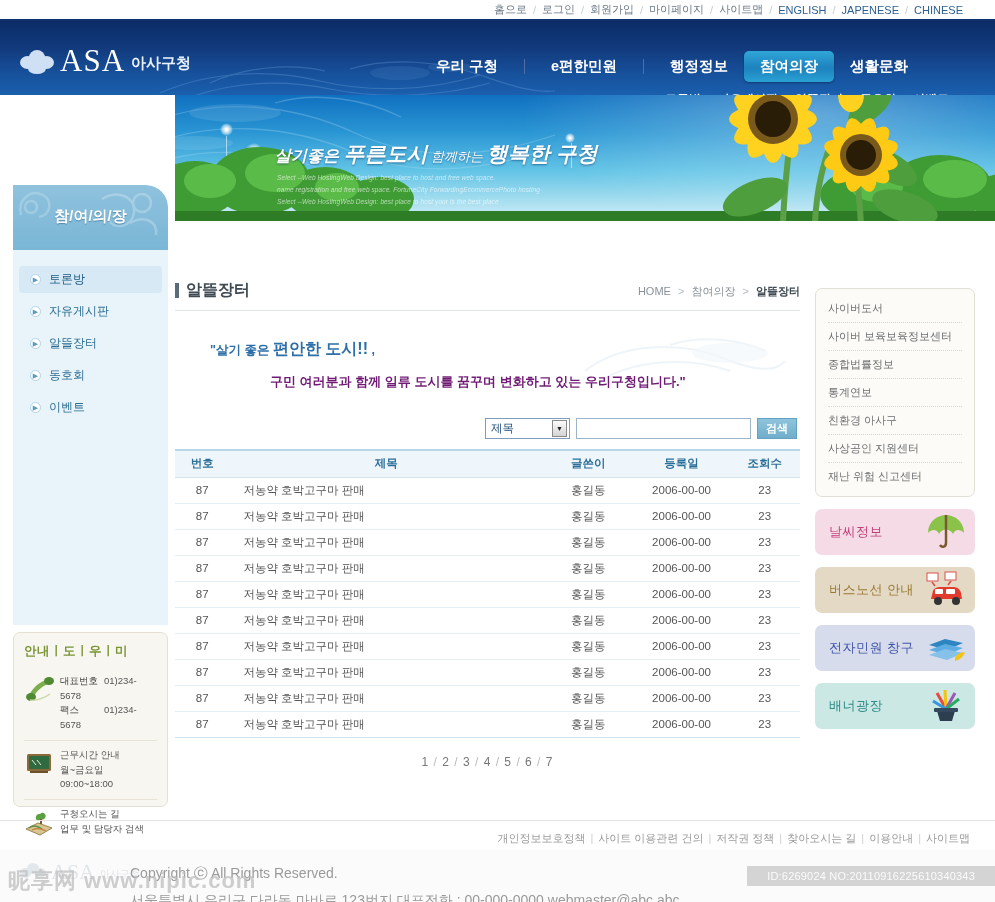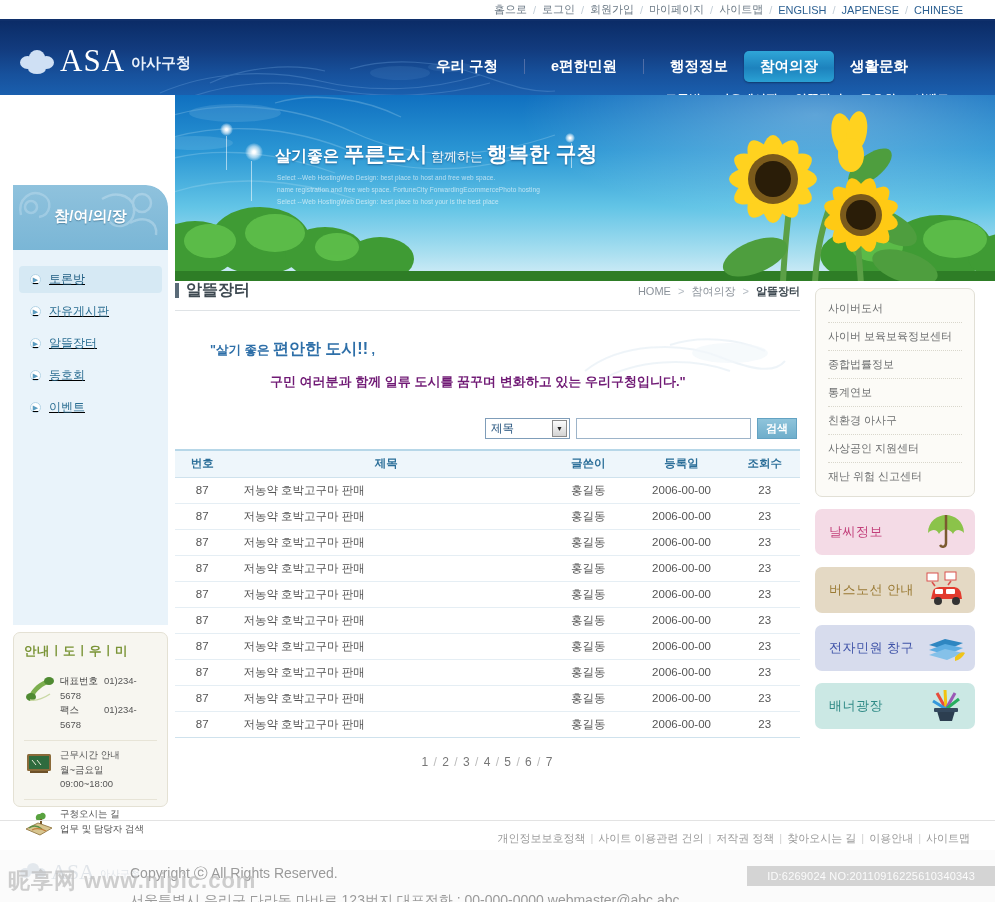"살기좋은 푸른도시 함께하는 행복한 구청" .hero { font-style: none -> italic; height: 186px -> 126px }
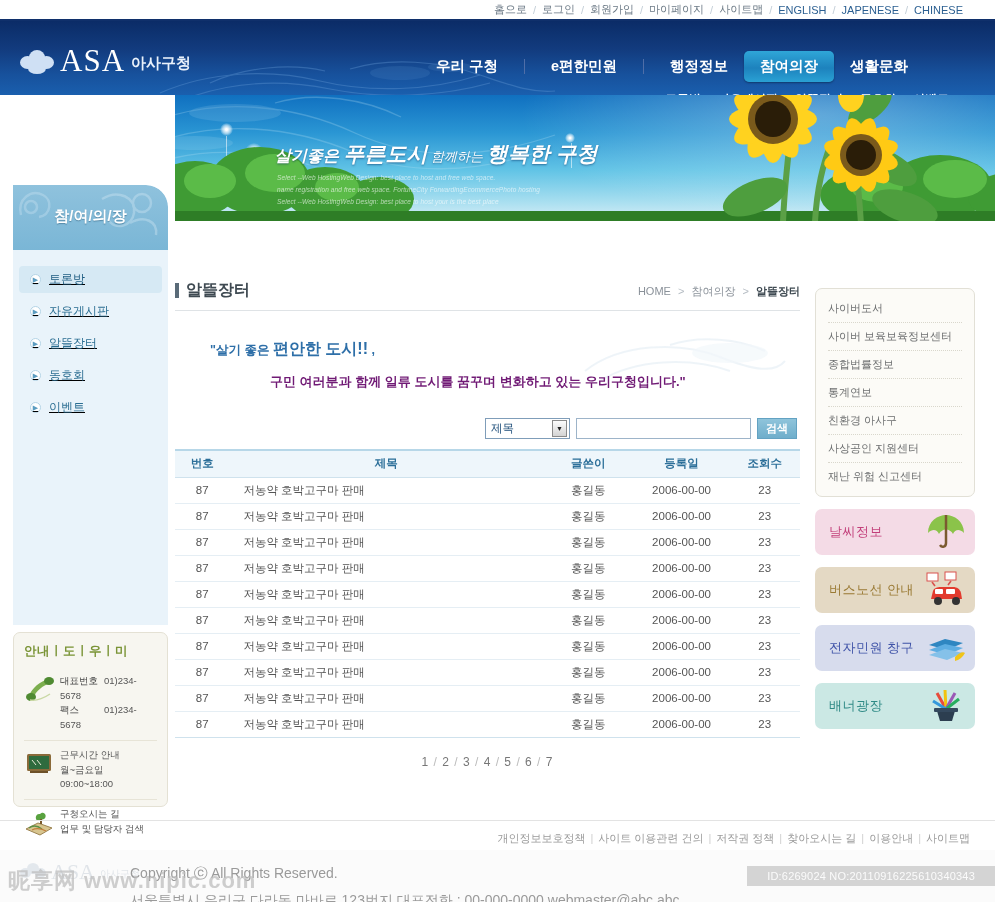"참/여/의/장" .lnb { text-decoration: underline -> none }
